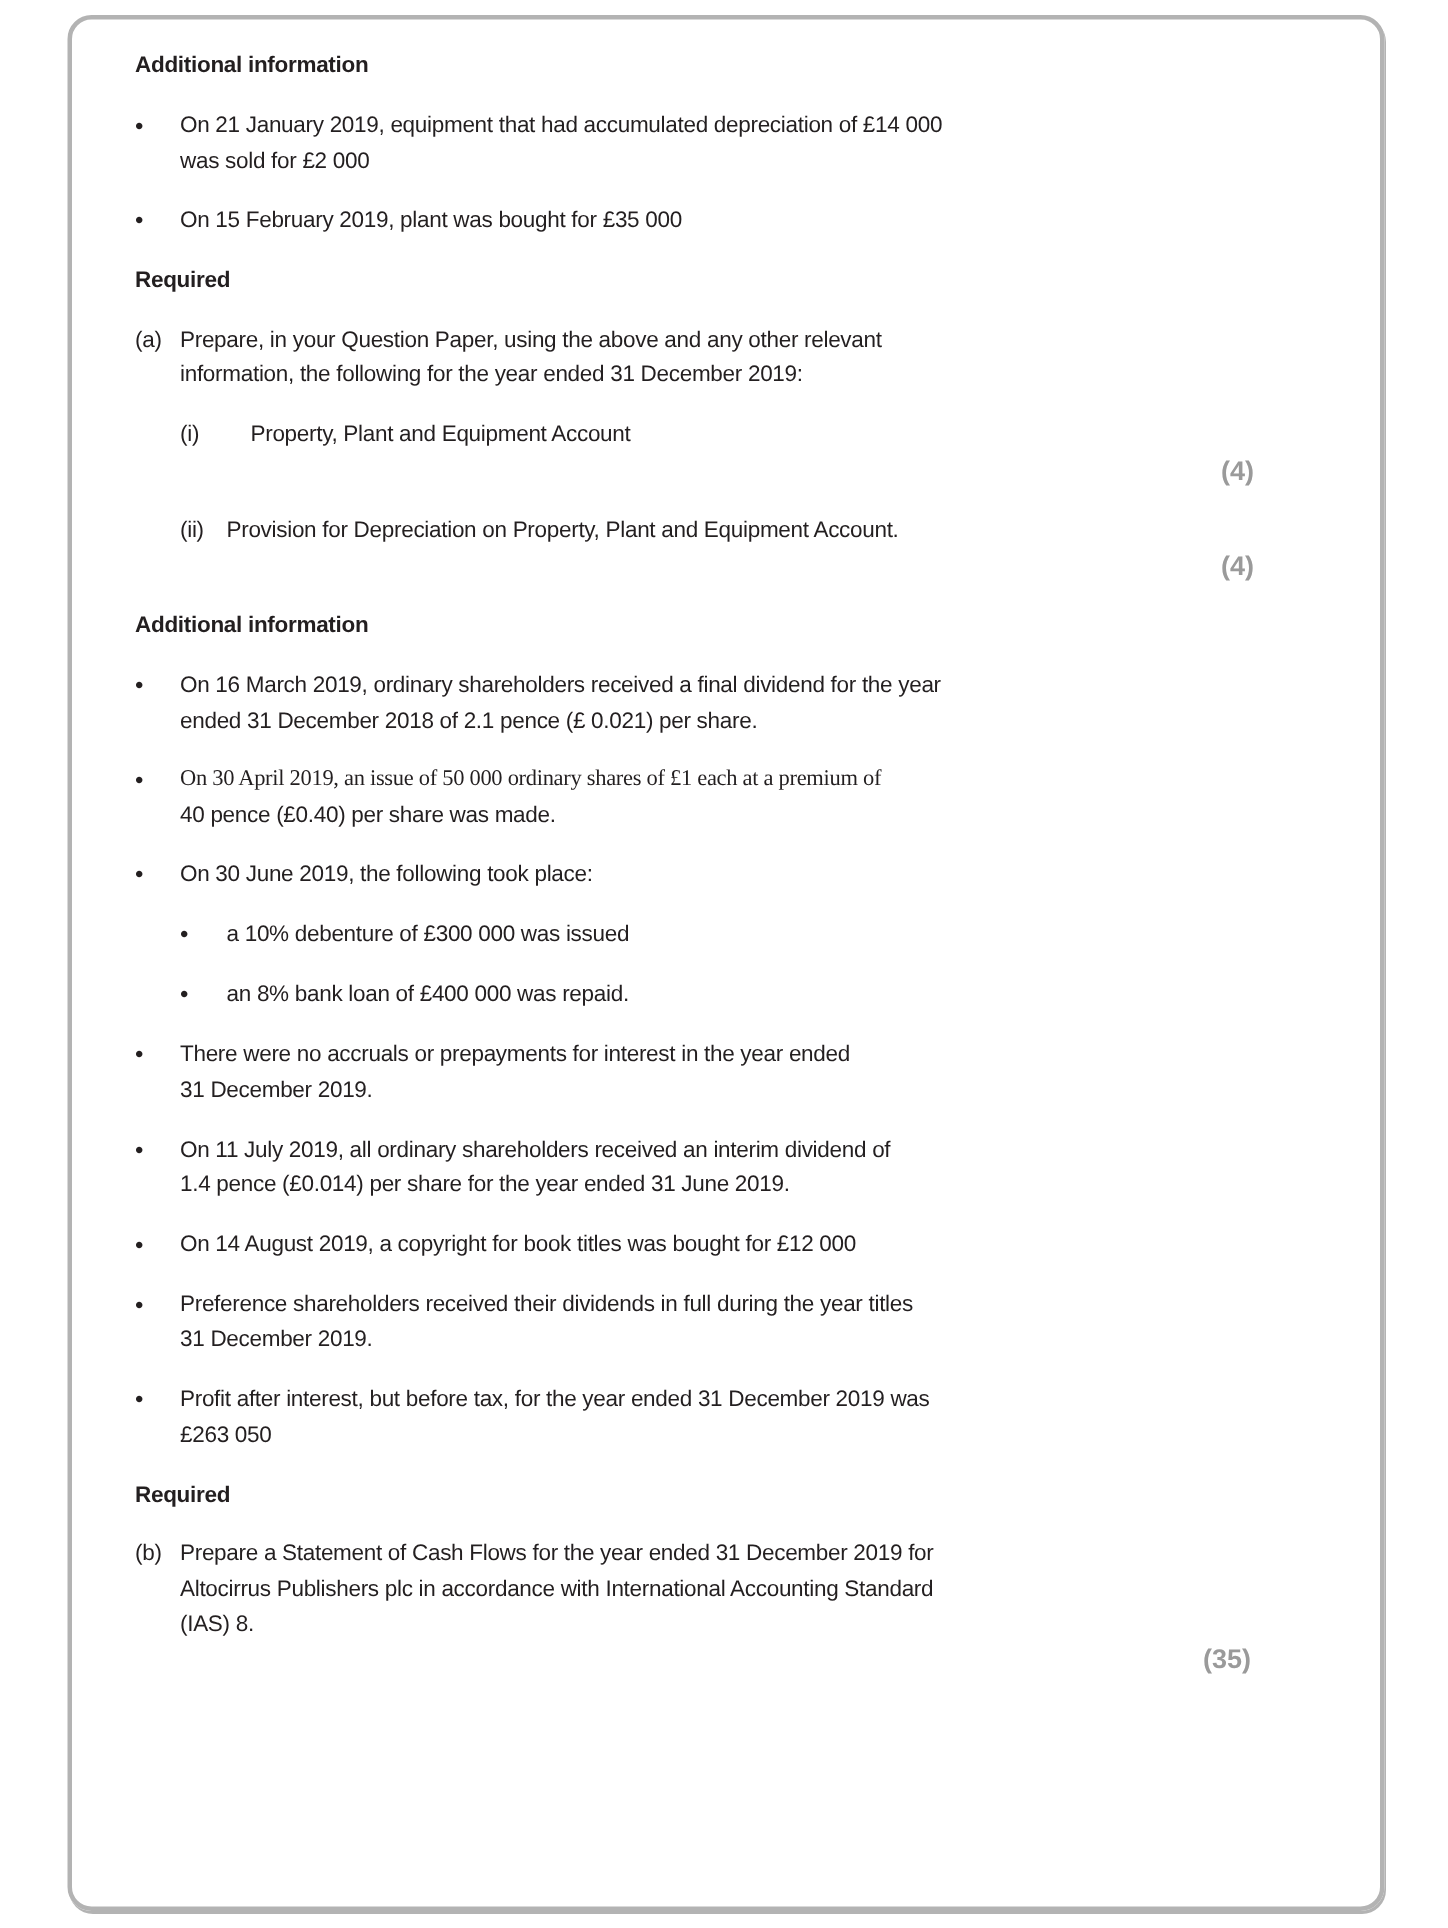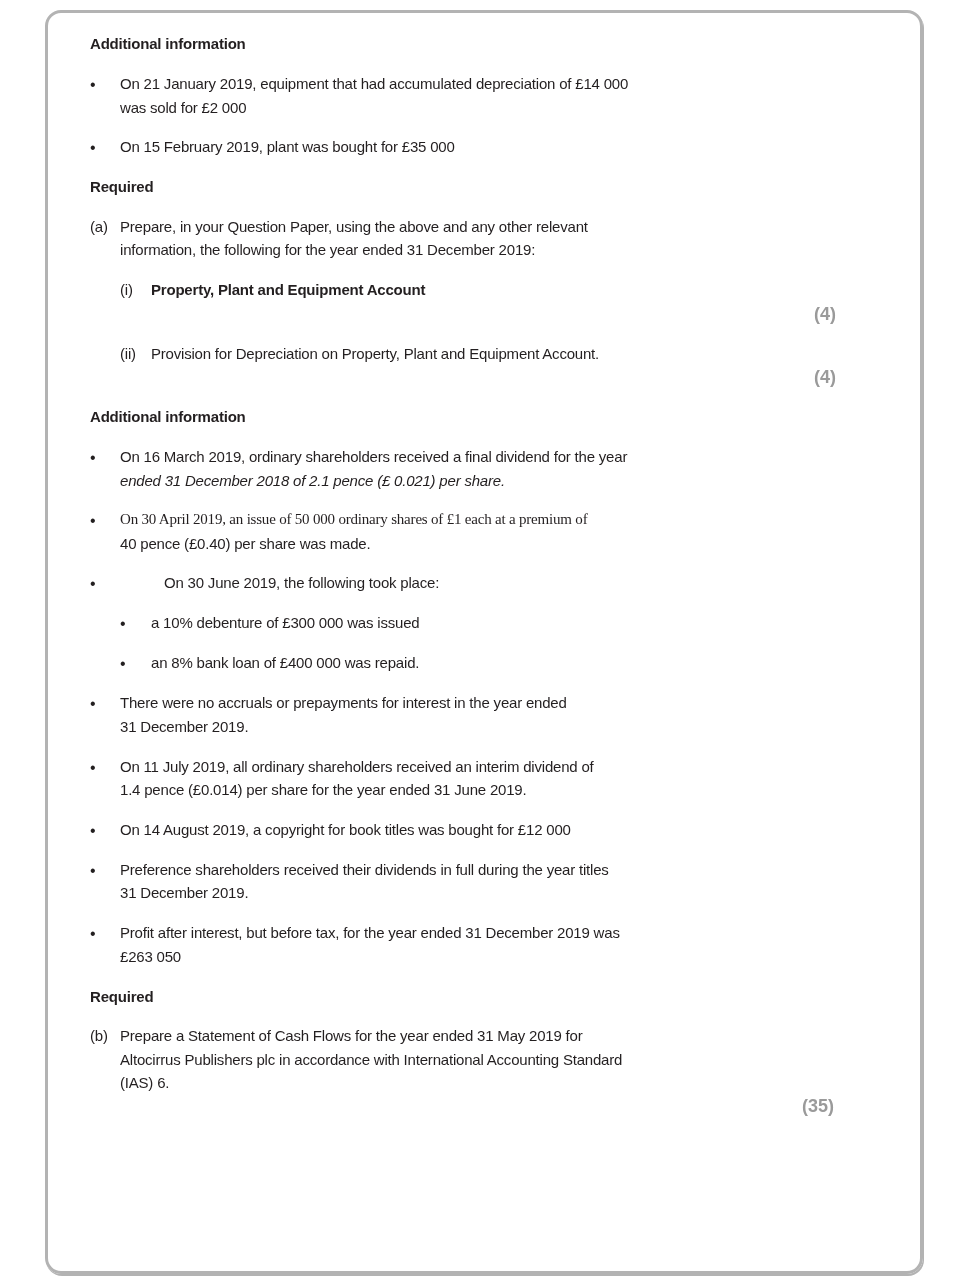"Property, Plant and Equipment Account" div.line { font-weight: bold -> none; left: 151px -> 167px }
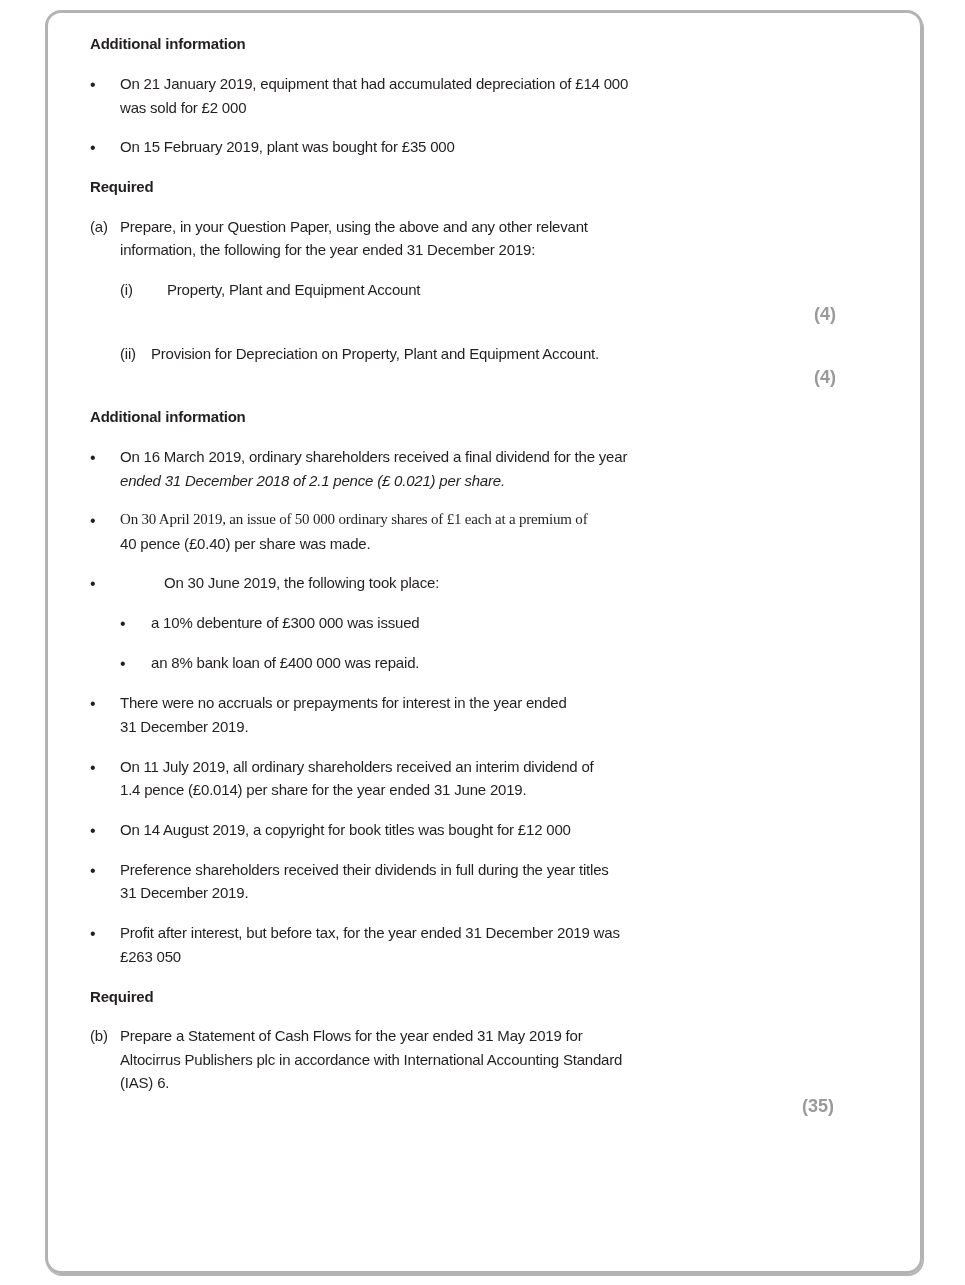"ended 31 December 2018 of" div.line { font-style: italic -> none }
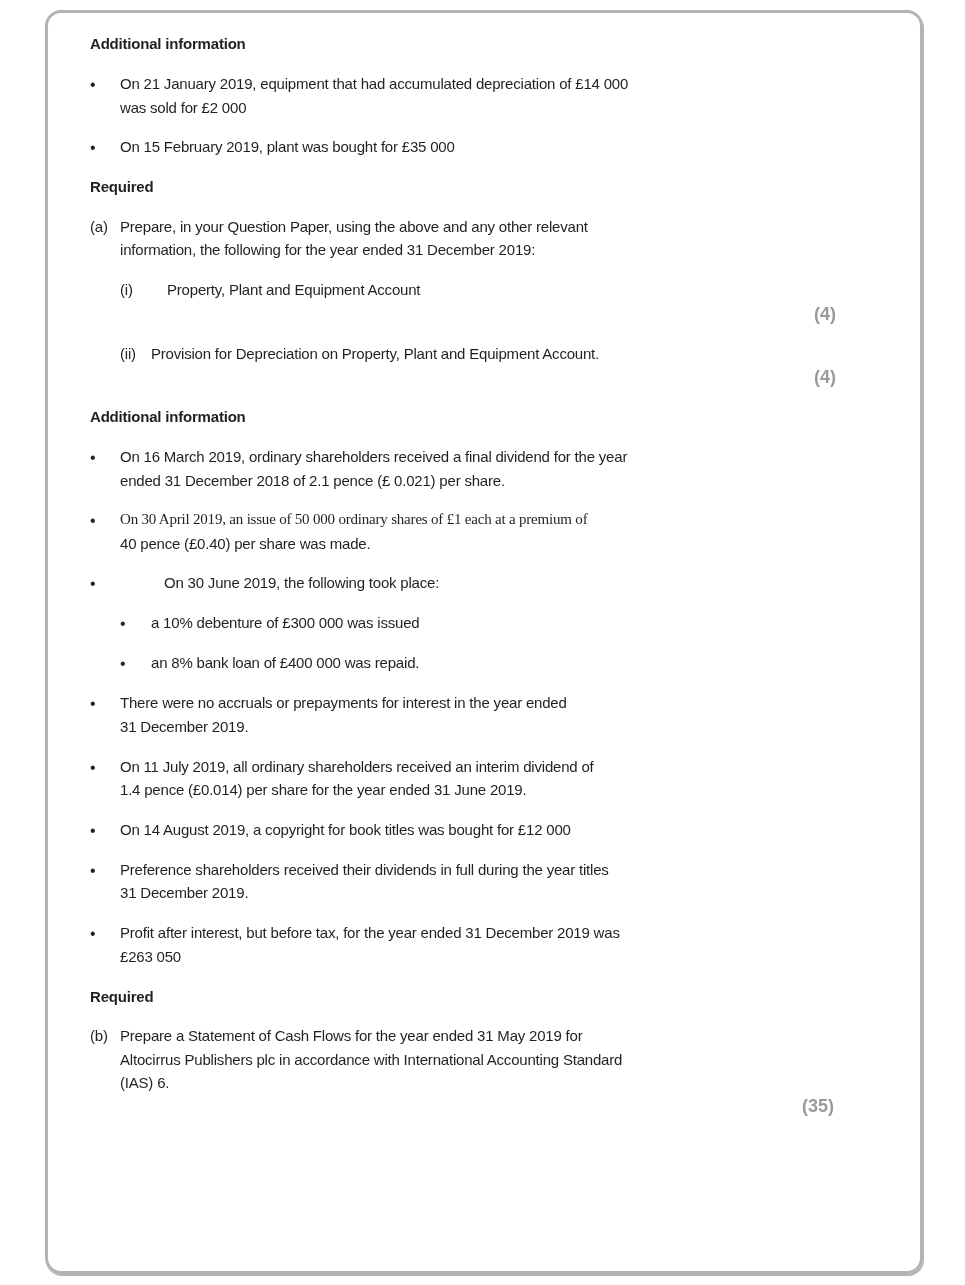"On 30 June 2019, the" div.line { margin-left: 44px -> none }
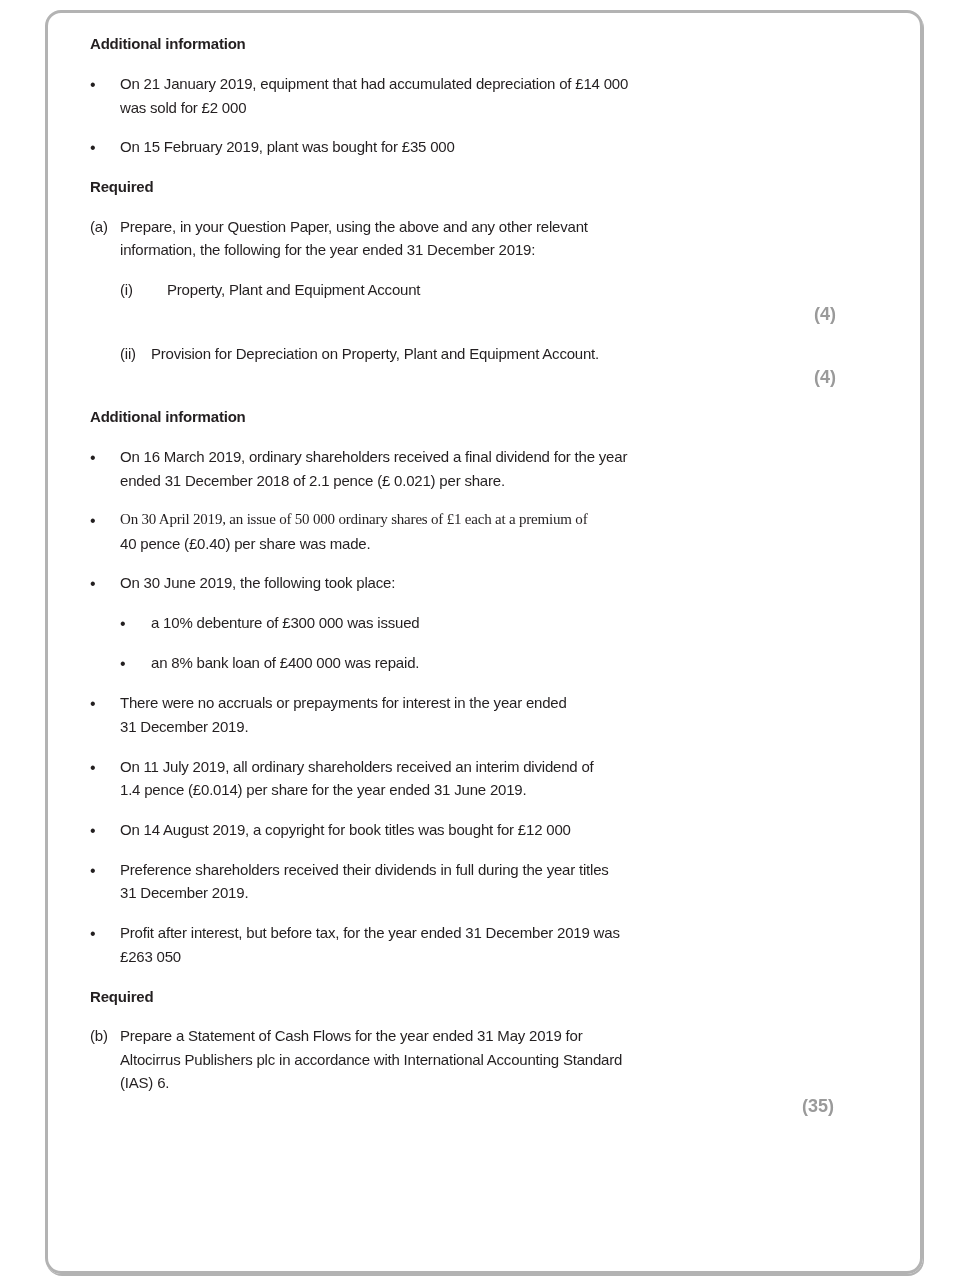"Prepare a Statement of Cash" div.line { text: May -> December }
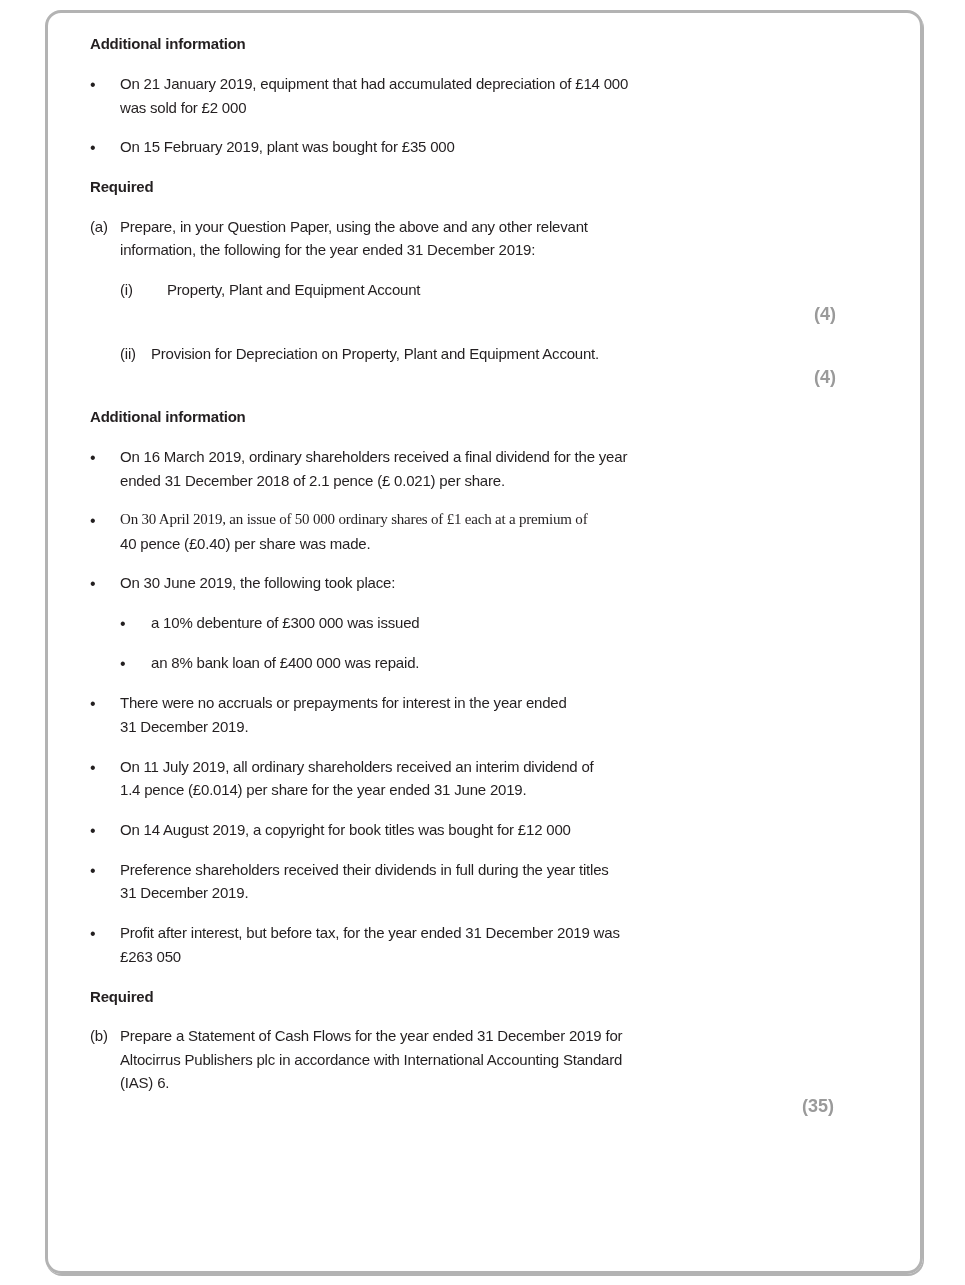"(IAS) 6." div.line { text: 6 -> 8 }
